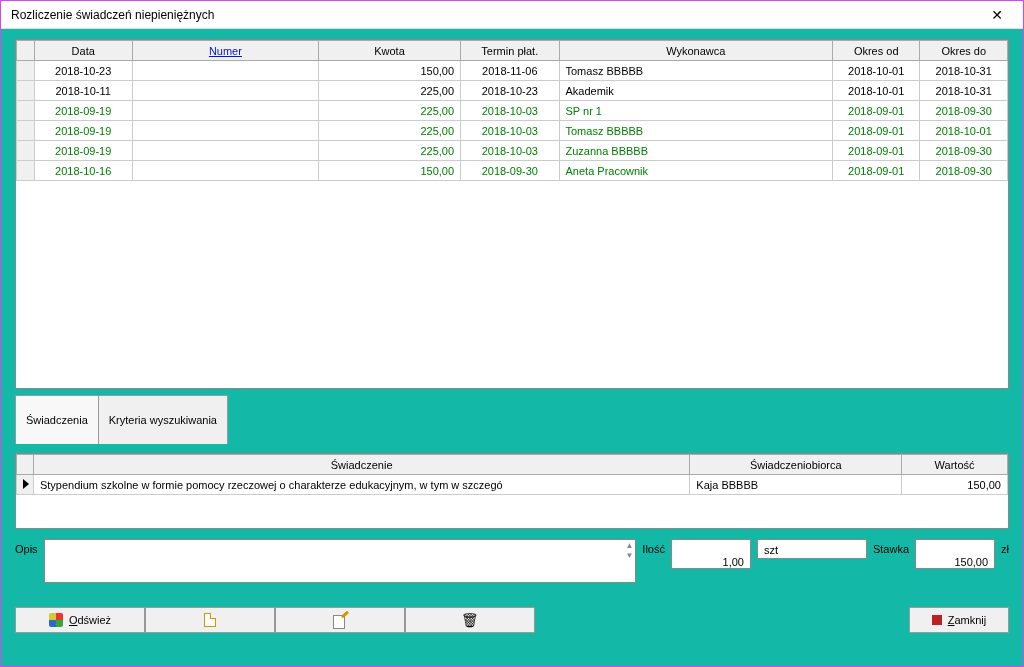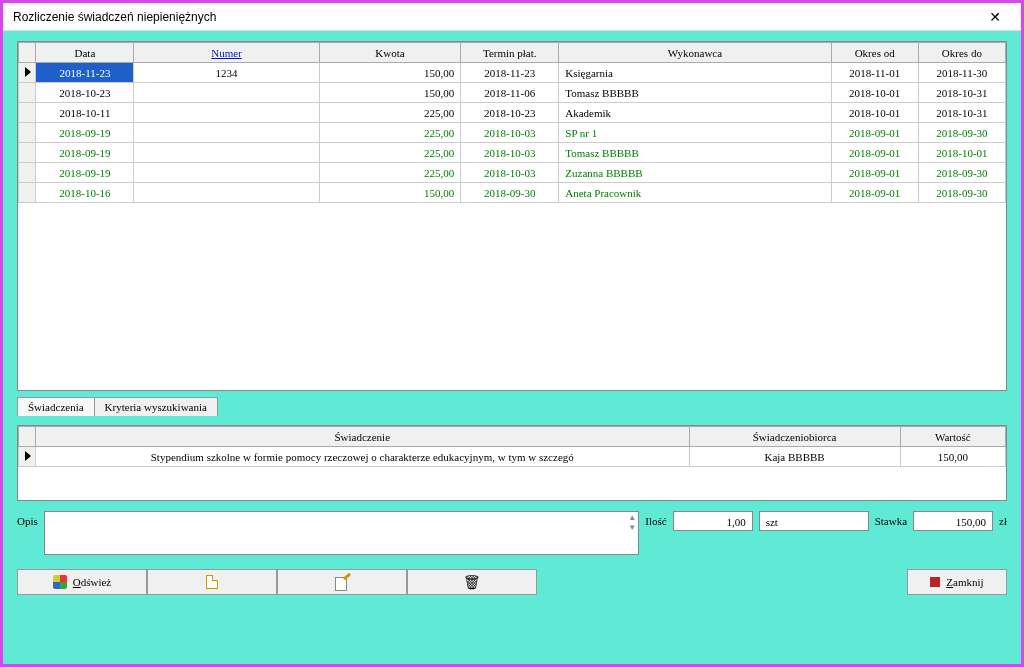"Rozliczenie świadczeń niepieniężnych" .window { background: #5eead4 -> #14b8a6; border: 3px solid #d946ef -> 1px solid #d946ef }
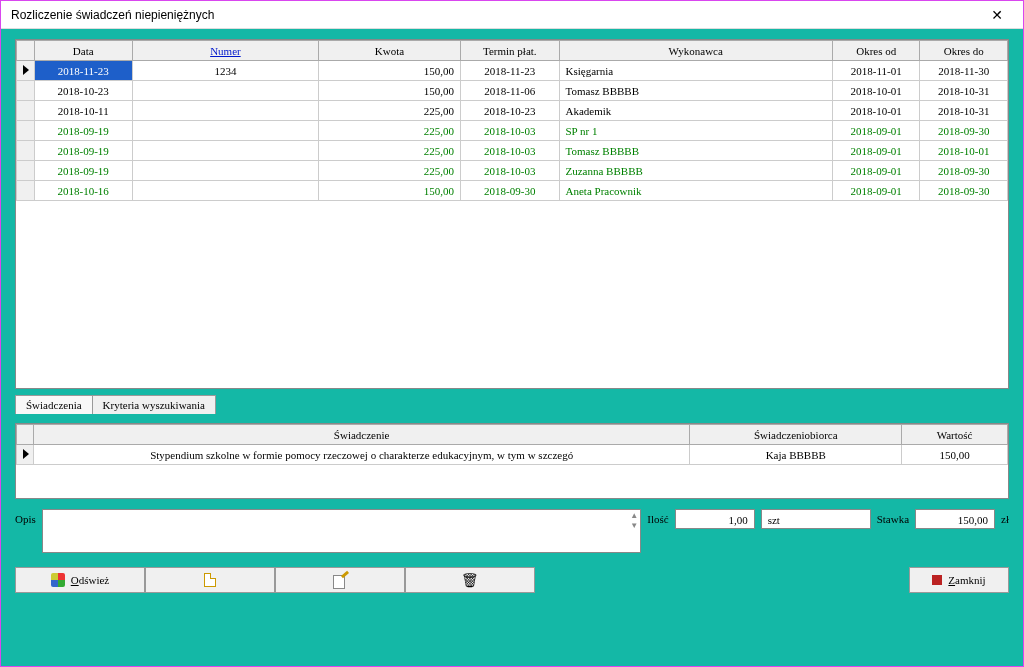"Data" .content { font-family: Liberation Serif, serif -> none }
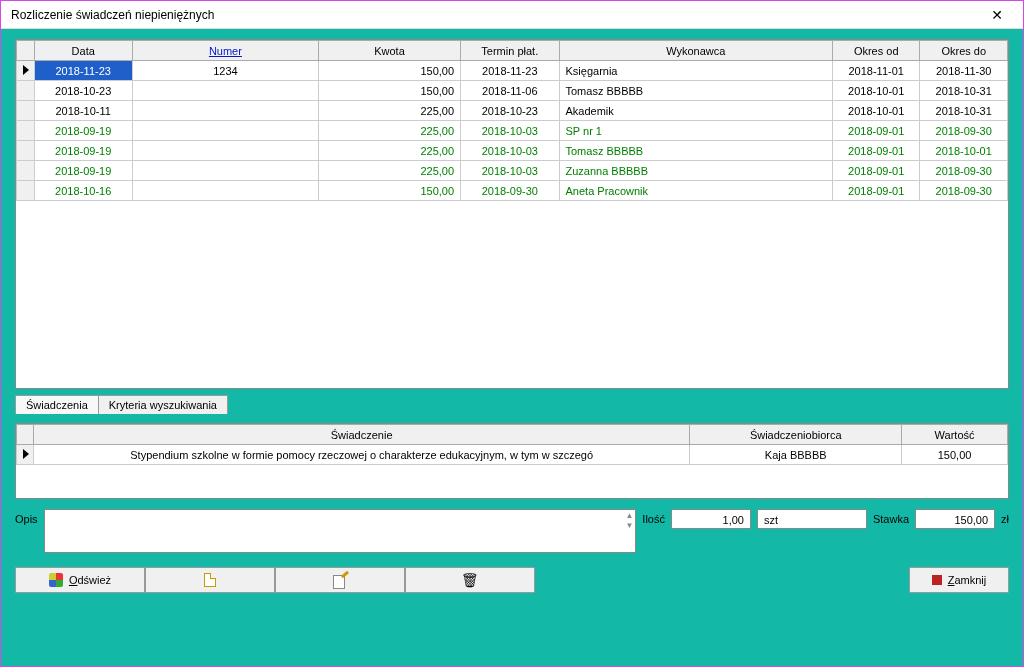"2018-11-23" tr { html: <tr> <td><span></span></td> <td>2018-11-23</td> <td>1234</td> <td>150,00</td> <td>2018-11-23</td> <td>Księgarnia</td> <td>2018-11-01</td> <td>2018-11-30</td> </tr> -> none }
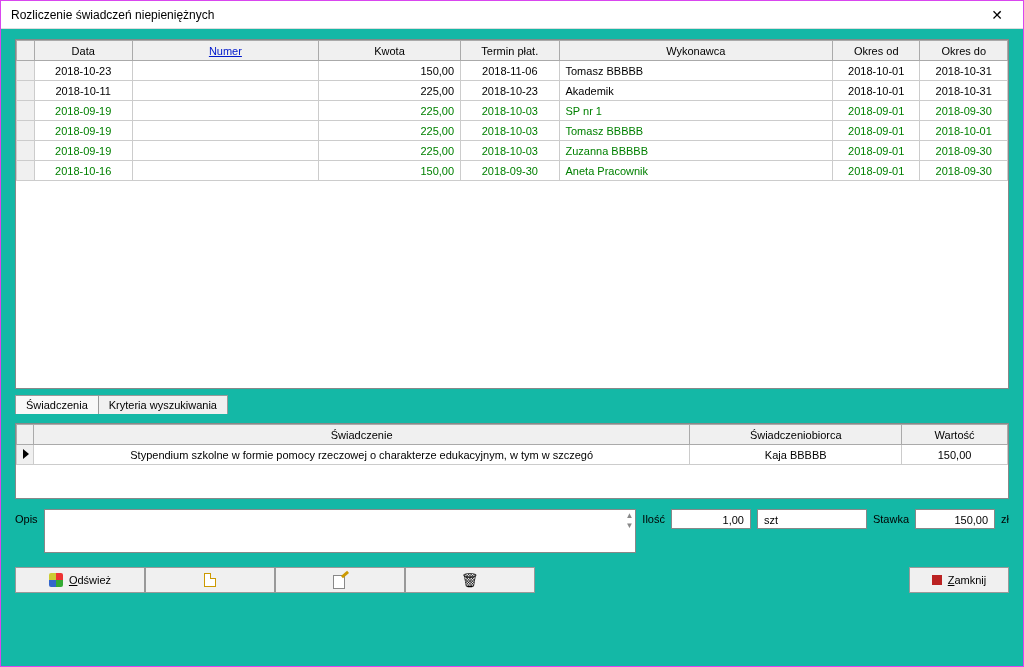"Świadczenia" .tab { padding: 3px 10px -> 18px 10px }
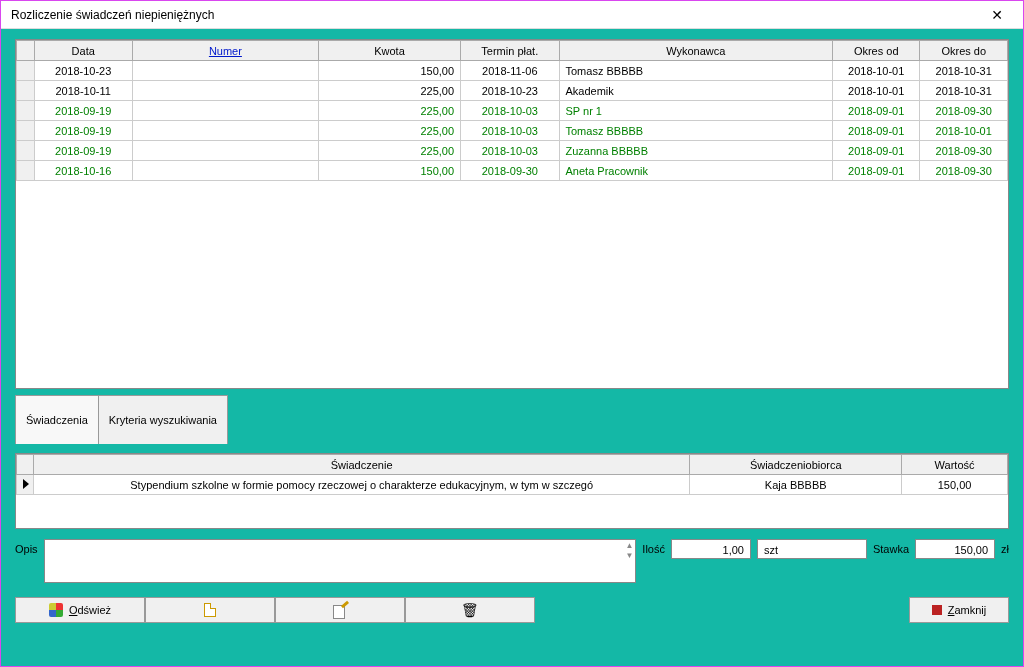"Stypendium szkolne w formie pomocy" table.detail td { text-align: center -> none }
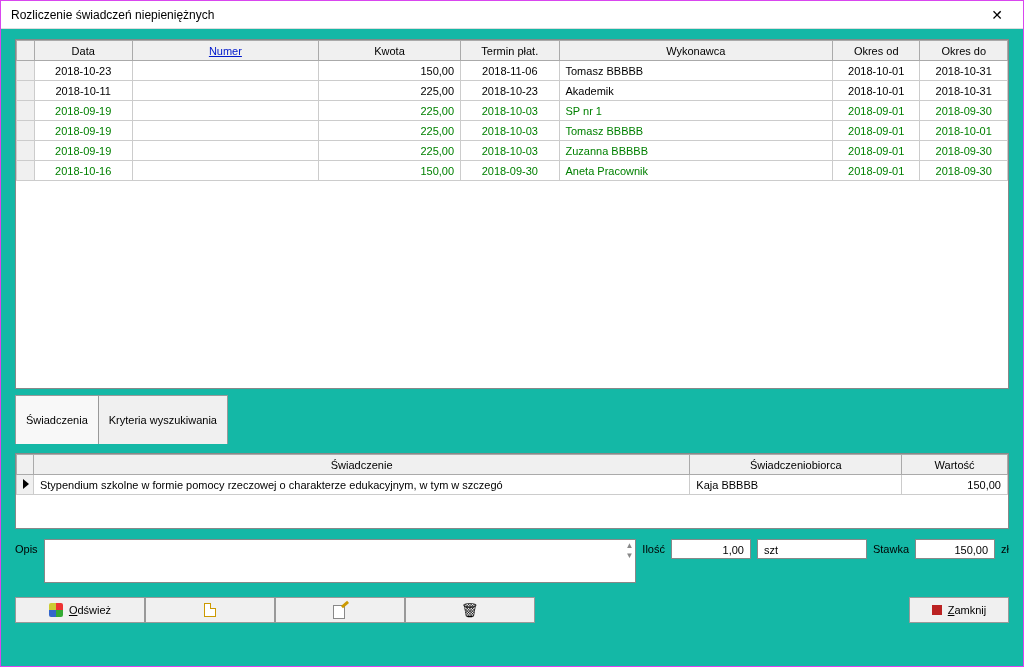"1,00" .numfield { padding: 2px 6px -> 14px 6px }
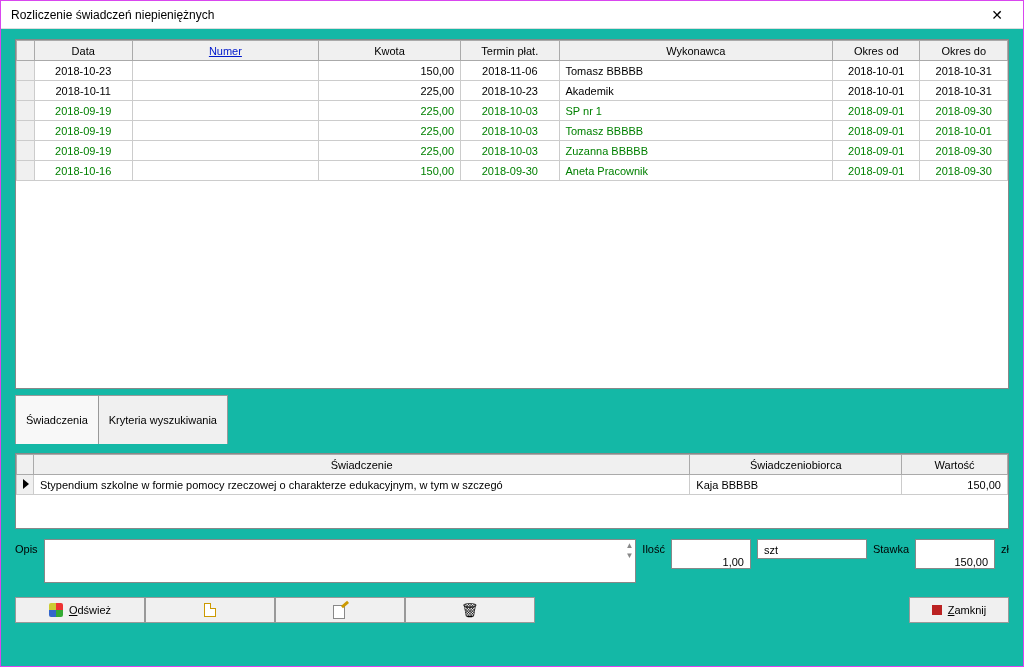"Odśwież" .btnrow { margin-top: 14px -> 24px }
